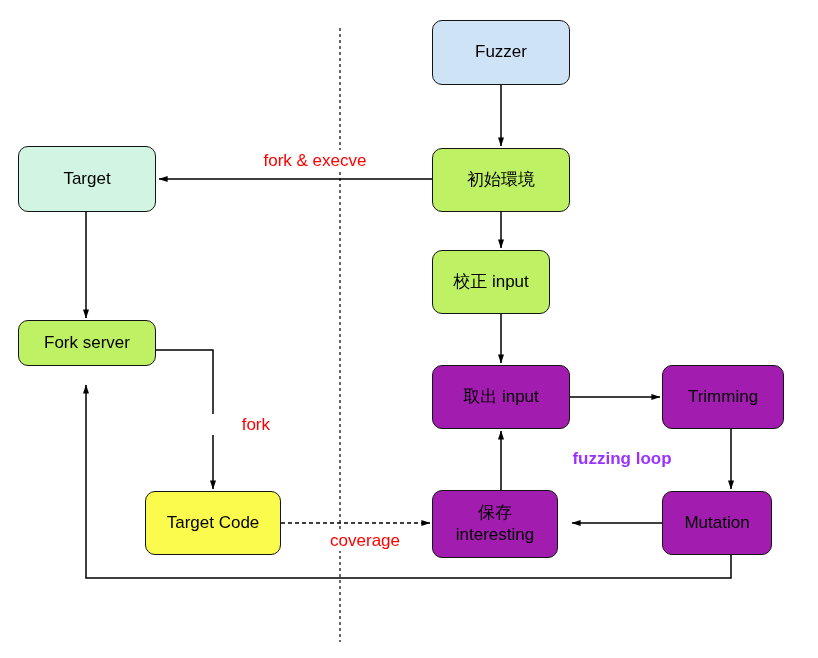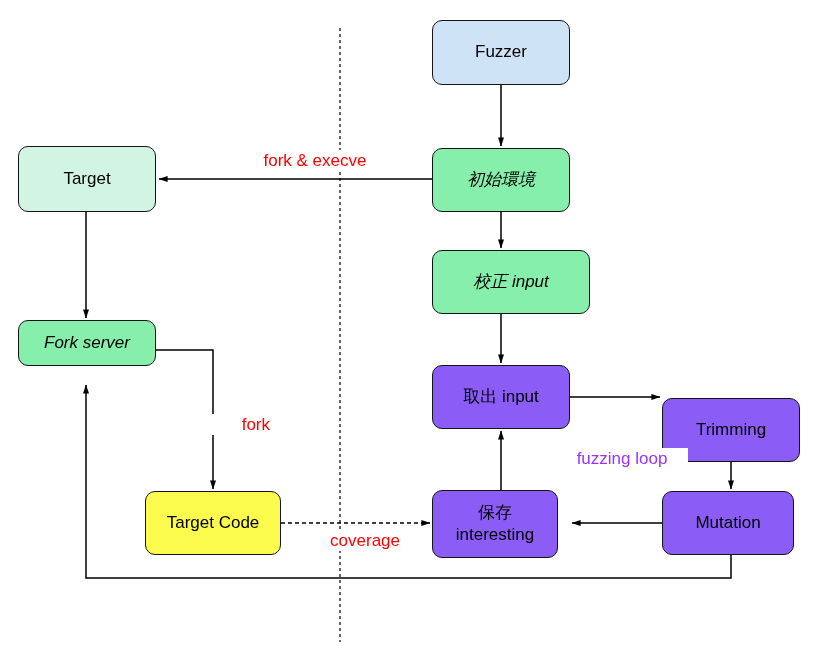"初始環境" .fill-paleyellow { background: #86efac -> #bef264; font-style: italic -> none }
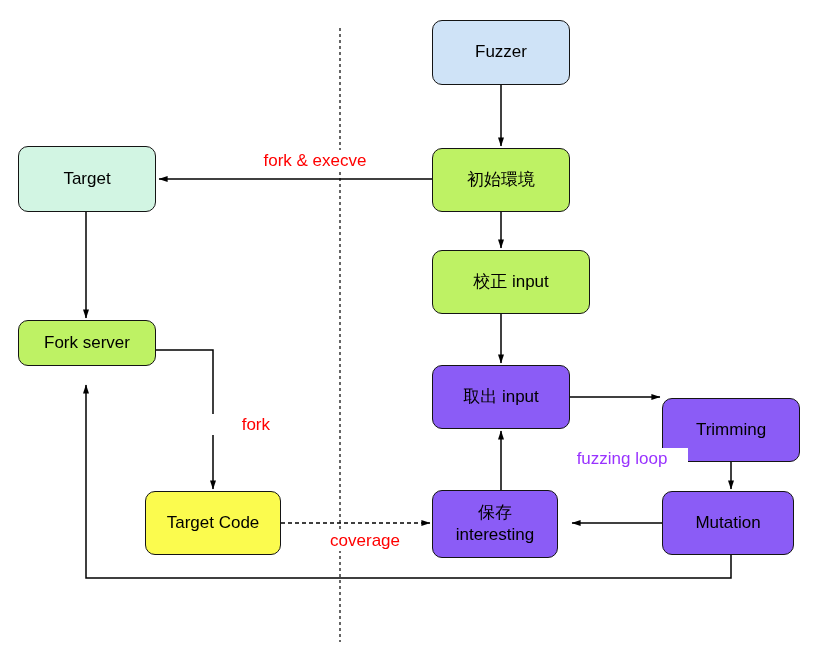"校正 input" div.node { width: 158px -> 118px }
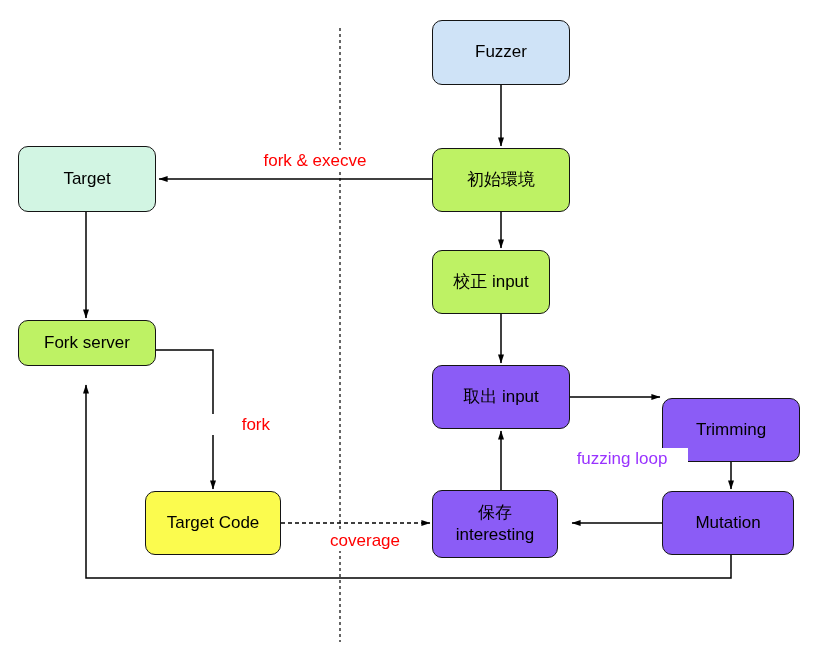"取出 input" .fill-peach { background: #8b5cf6 -> #a21caf }
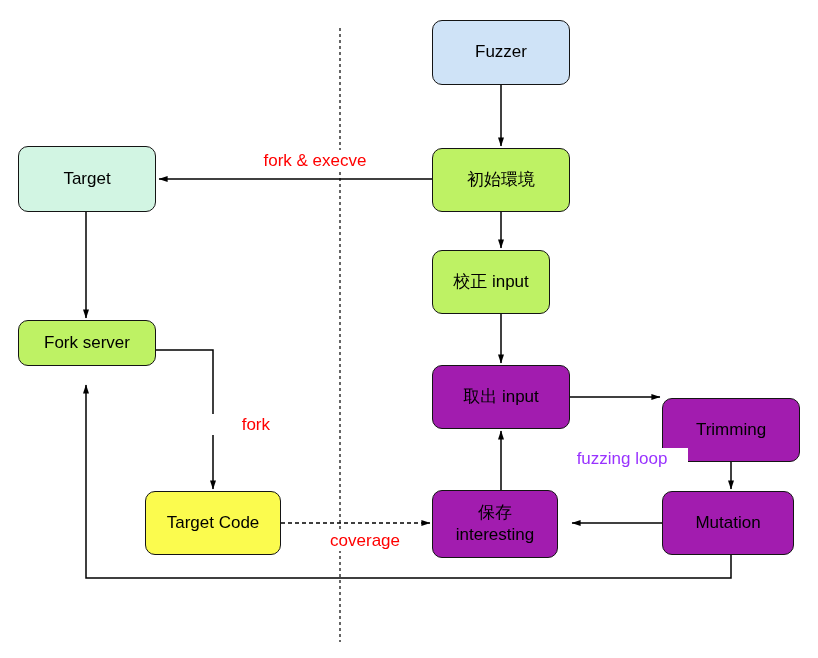"Trimming" div.node { margin-top: 33px -> none; width: 138px -> 122px }
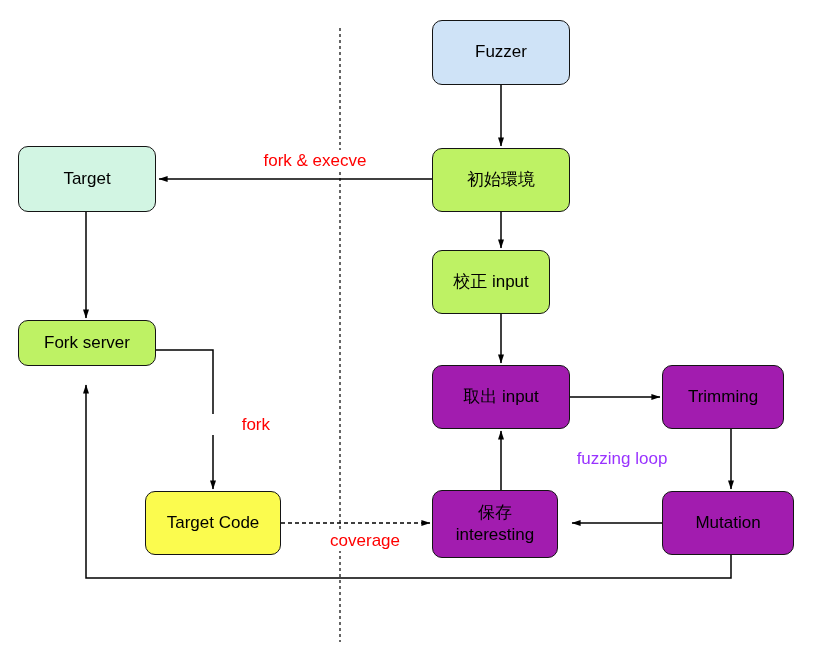"fuzzing loop" .edge-label.purple { font-weight: none -> bold }
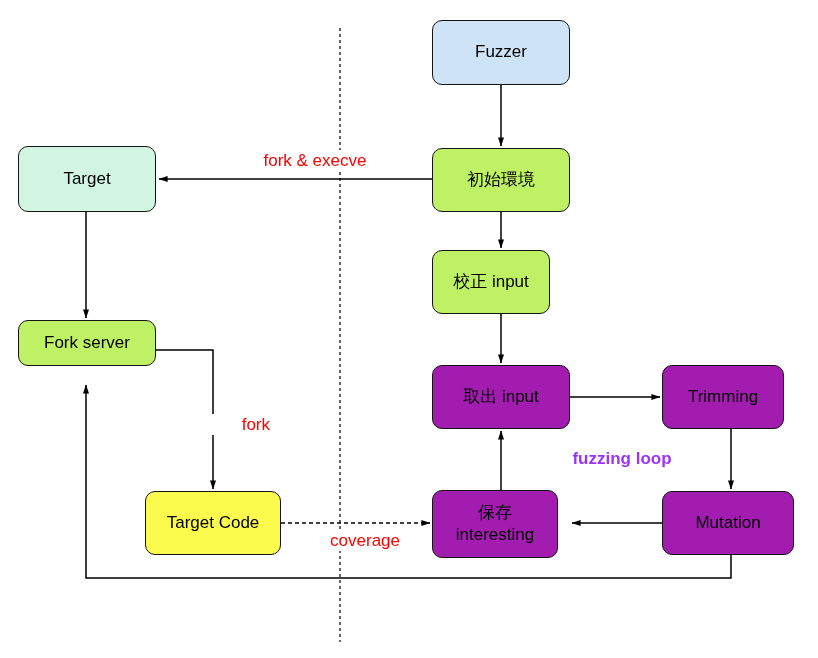"Mutation" div.node { width: 132px -> 110px }
